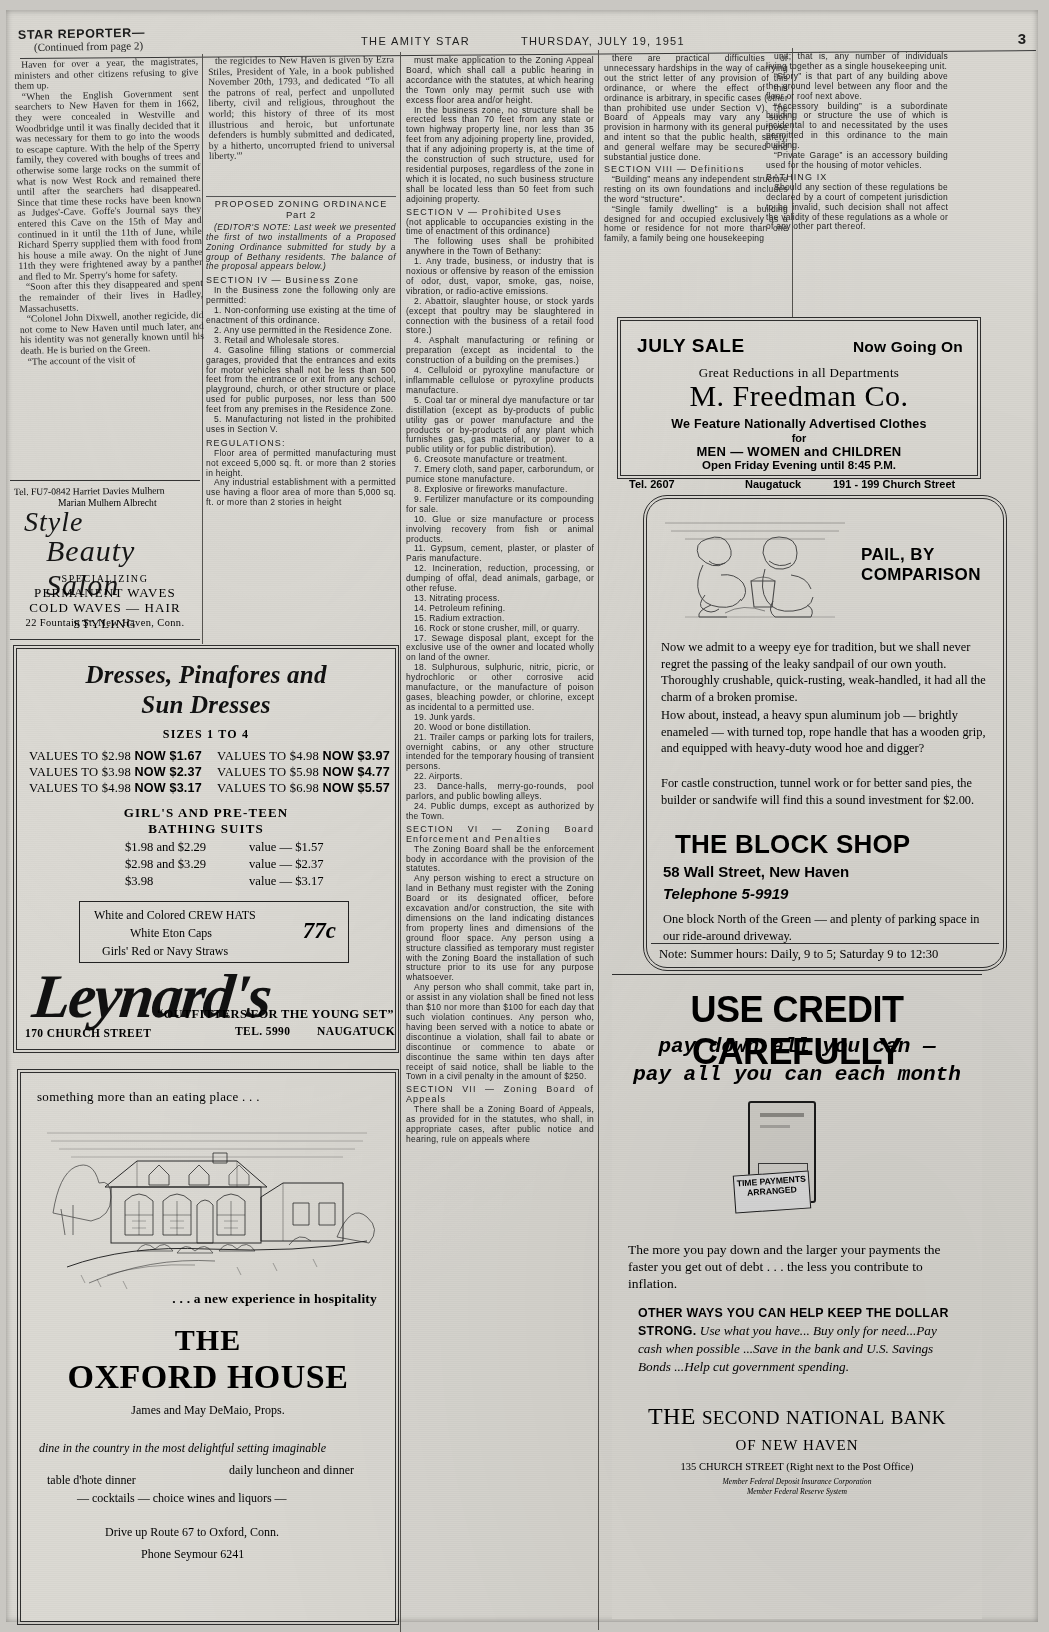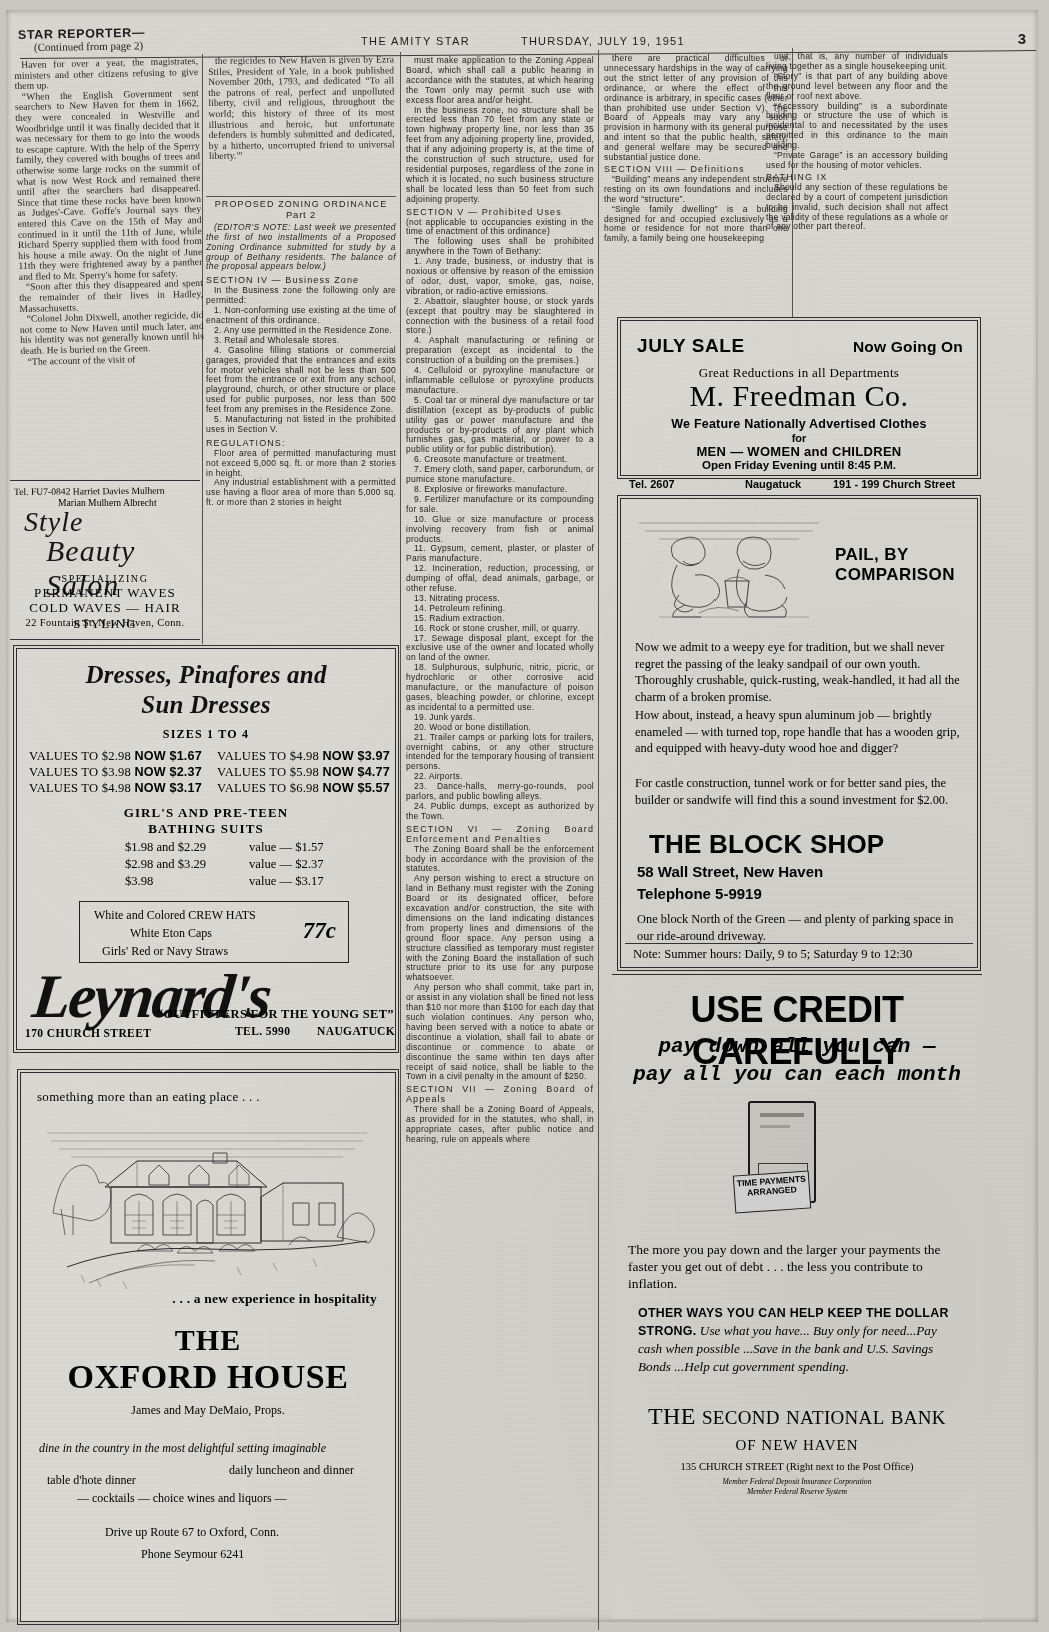"PAIL, BY COMPARISON" div.ad { border-radius: none -> 21px; left: 614px -> 640px }
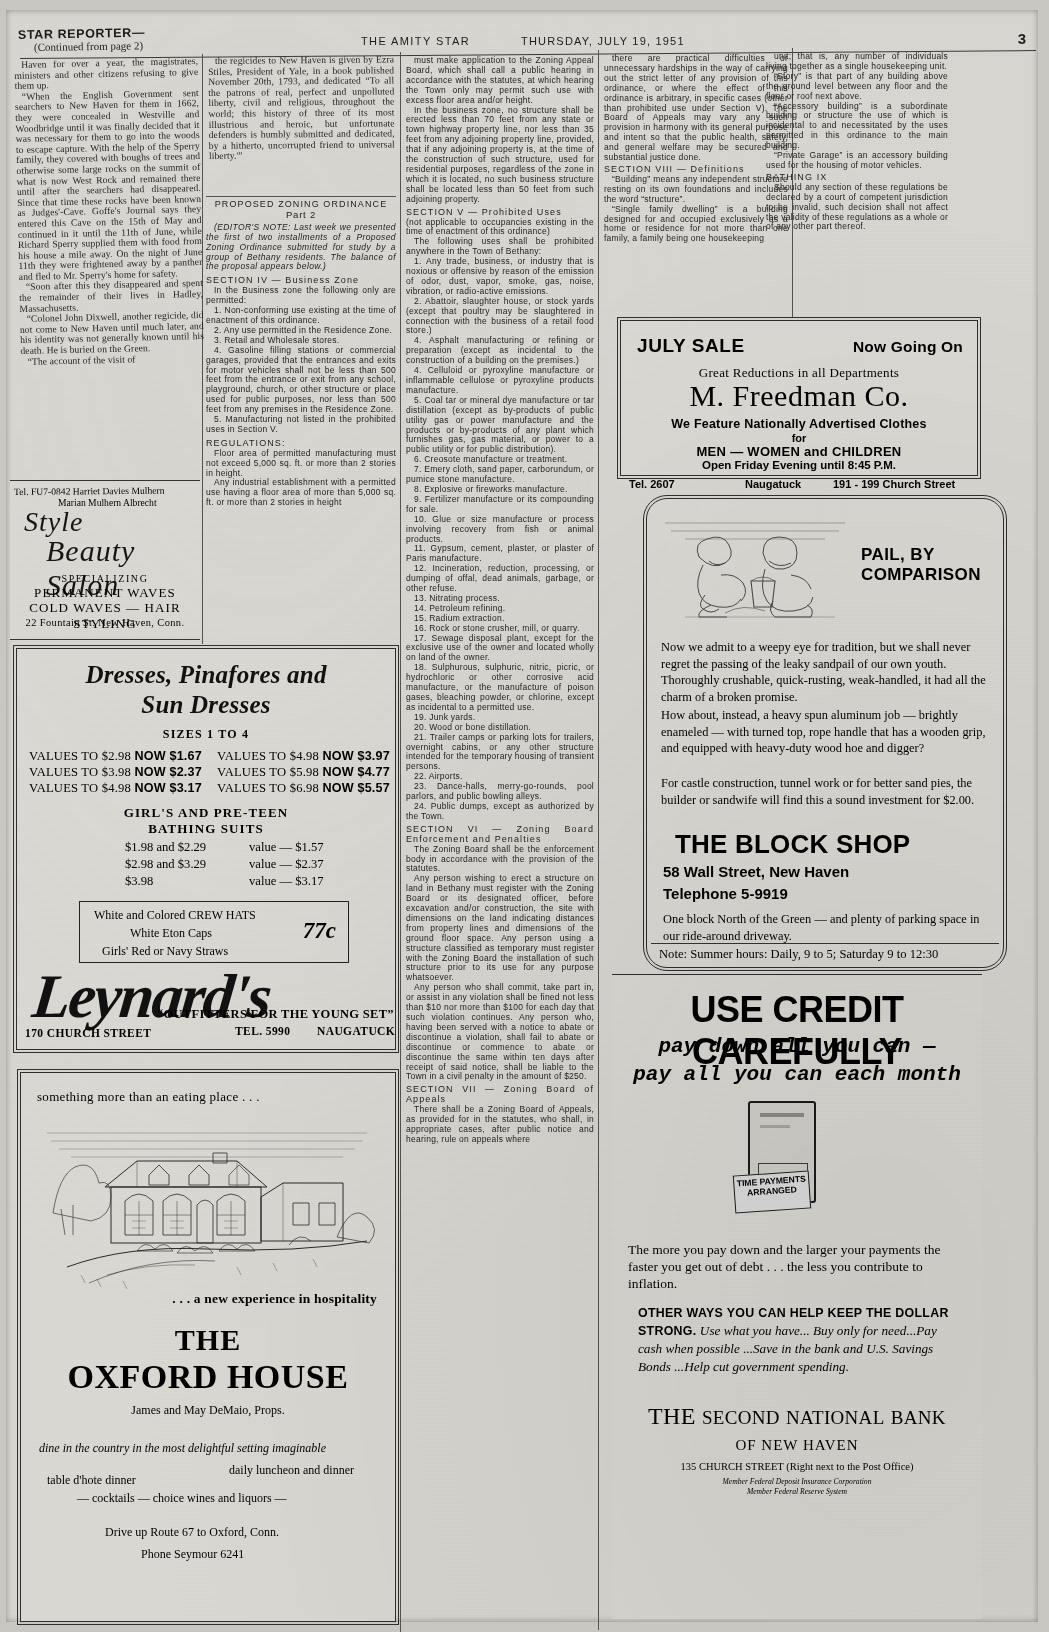"Telephone 5-9919" div.tel { font-style: none -> italic }
